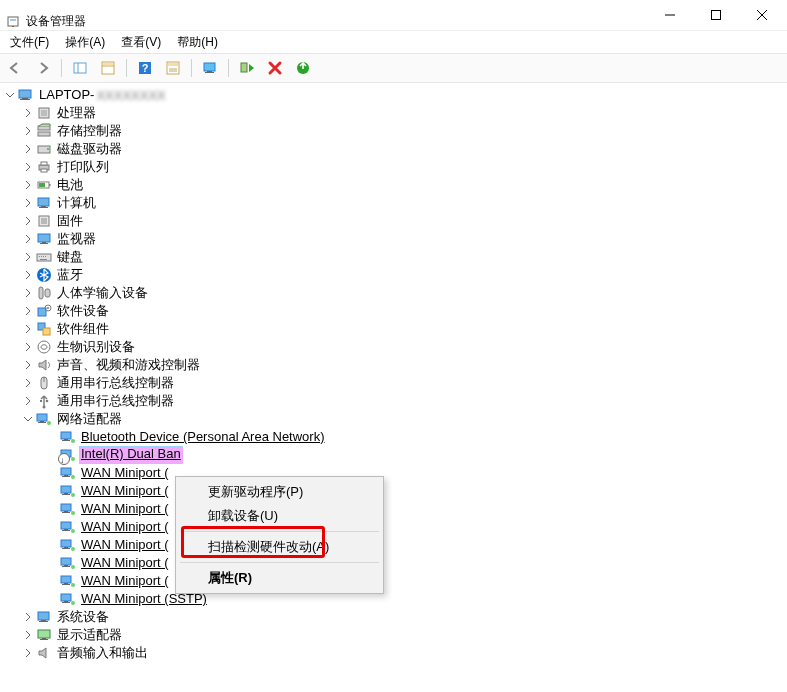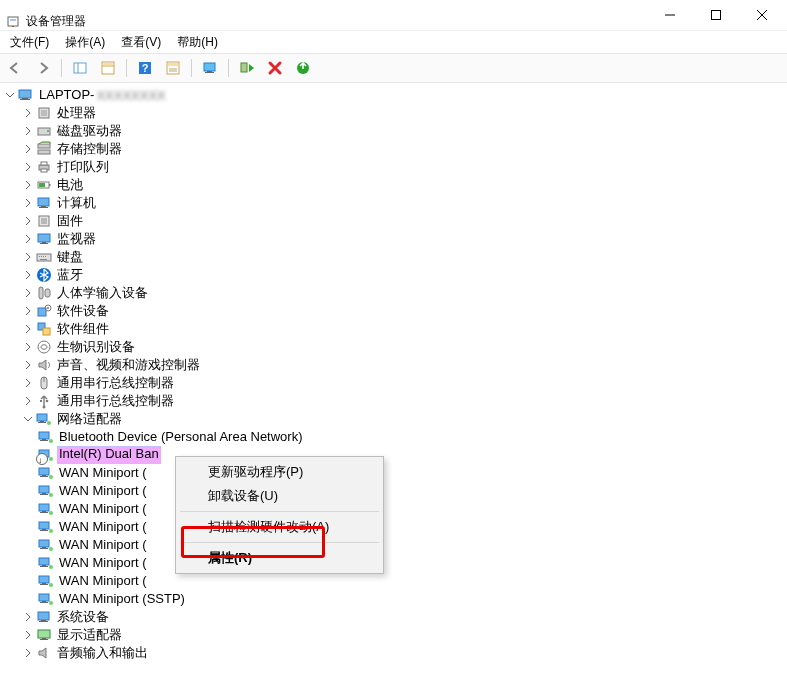"磁盘驱动器" div.tree-item { order: before "存储控制器" -> after "存储控制器" }
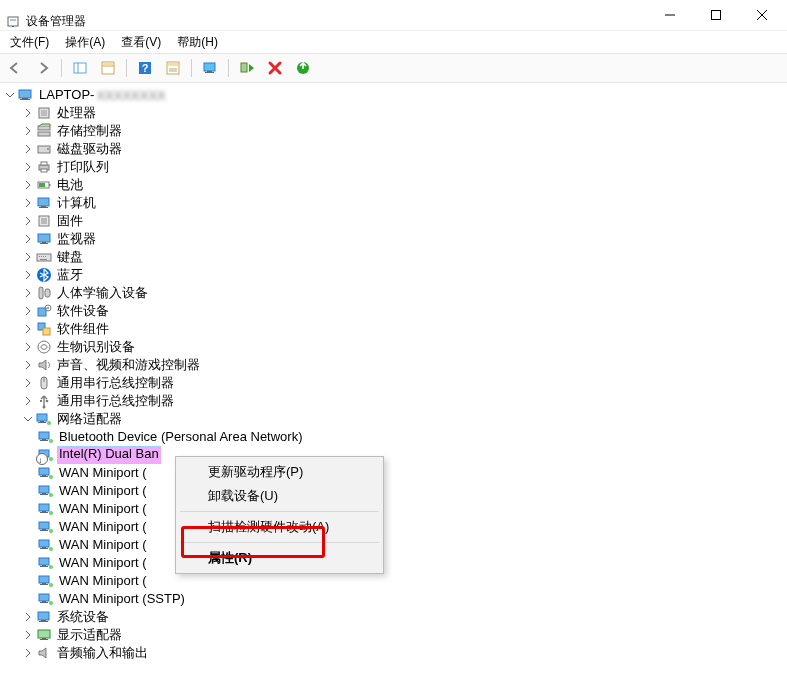"Bluetooth Device (Personal Area Network)" .l2 { padding-left: 24px -> 46px; text-decoration: none -> underline }
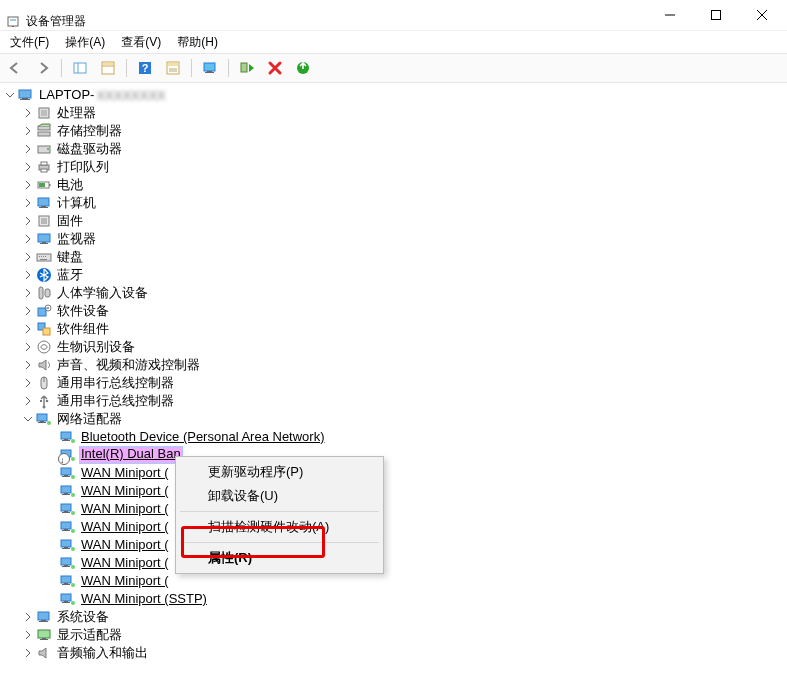"更新驱动程序(P)" div.context-menu { top: 456px -> 476px }
